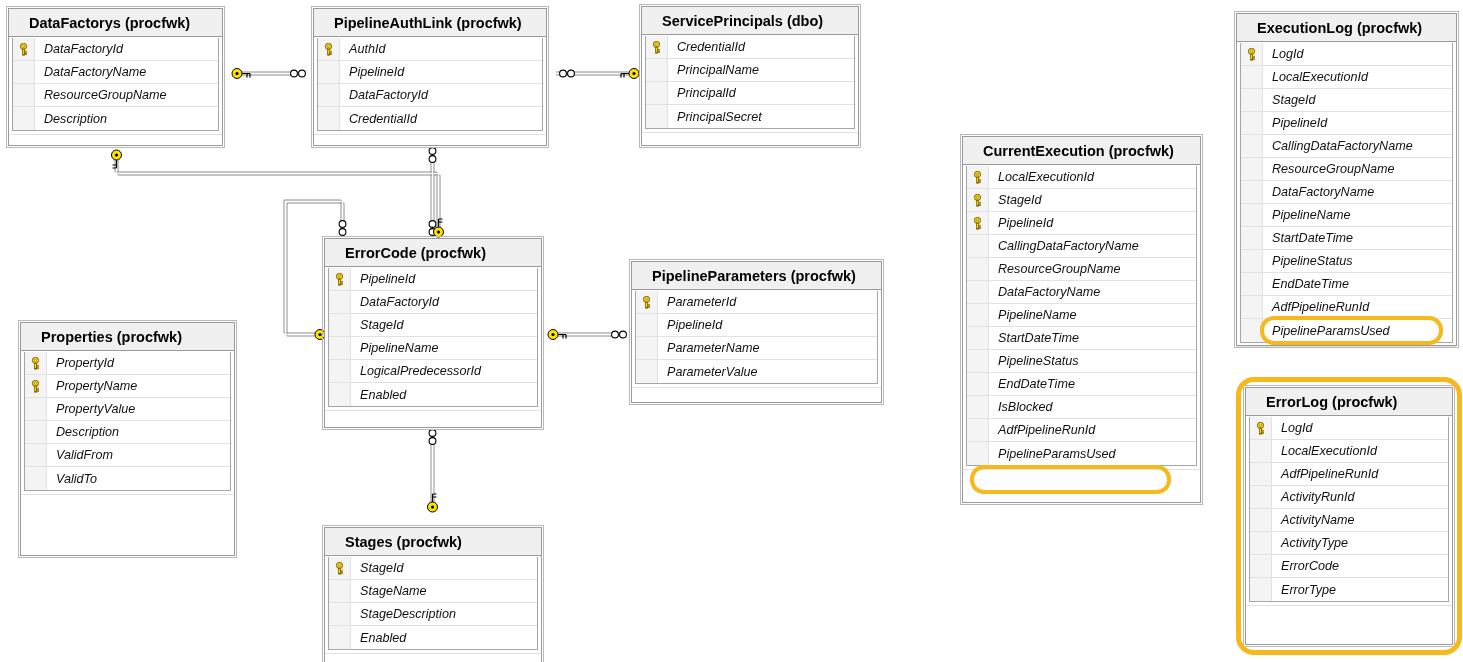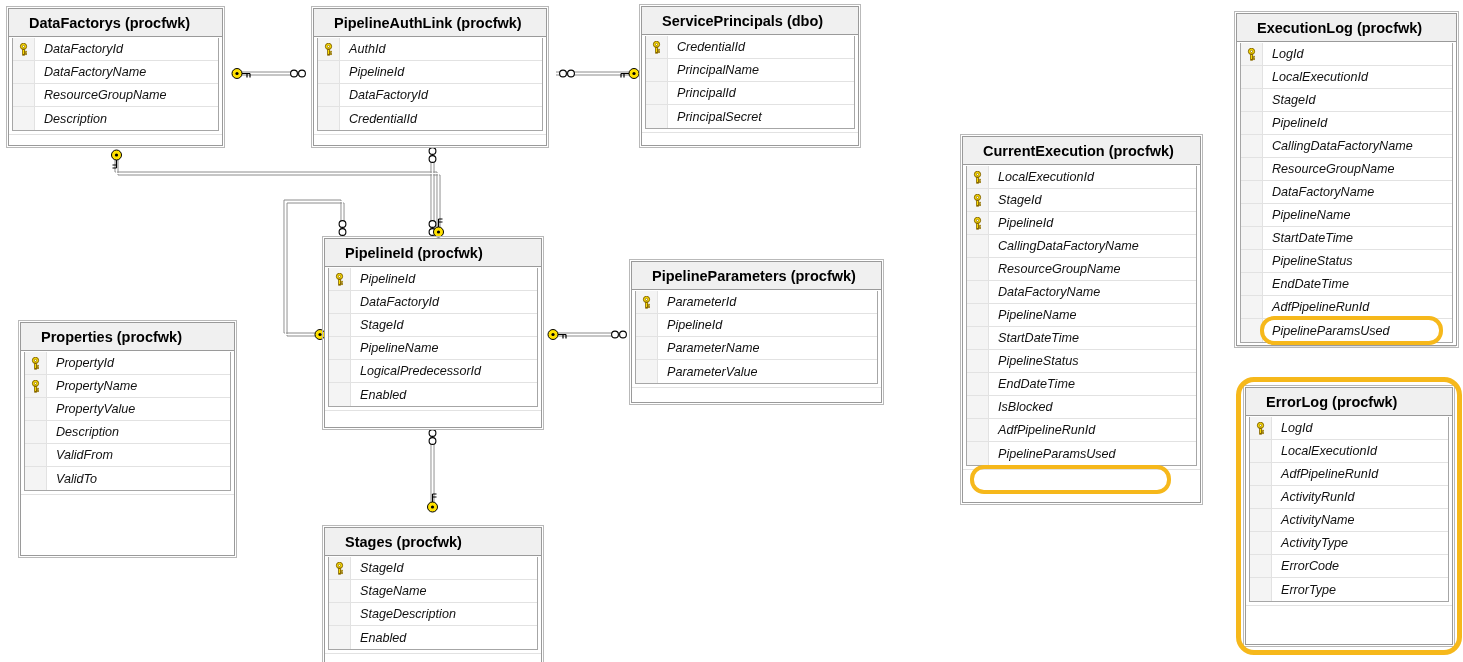"PipelineId (procfwk)" div.thdr { text: PipelineId -> ErrorCode }
